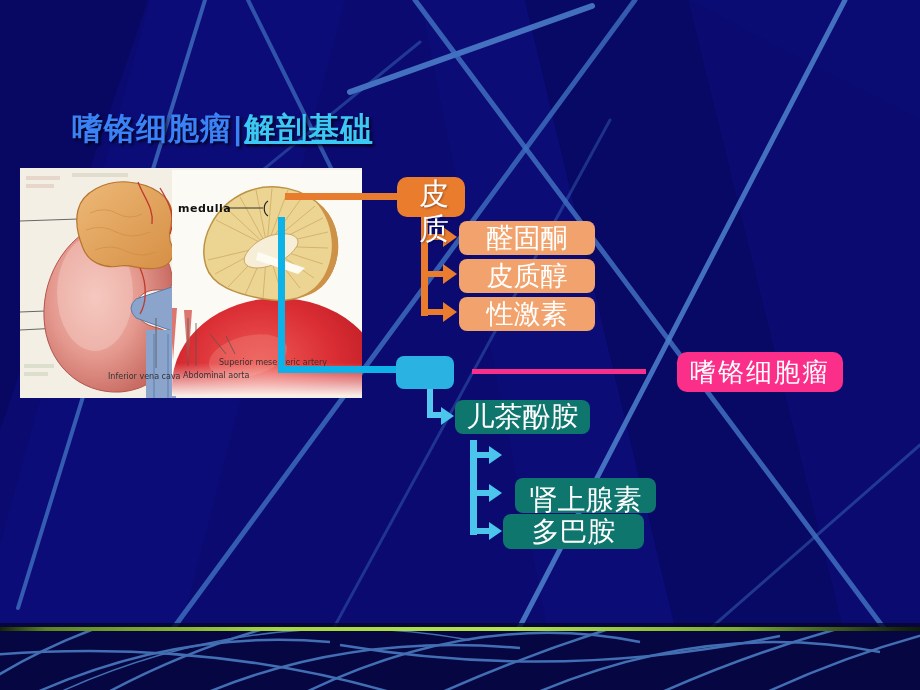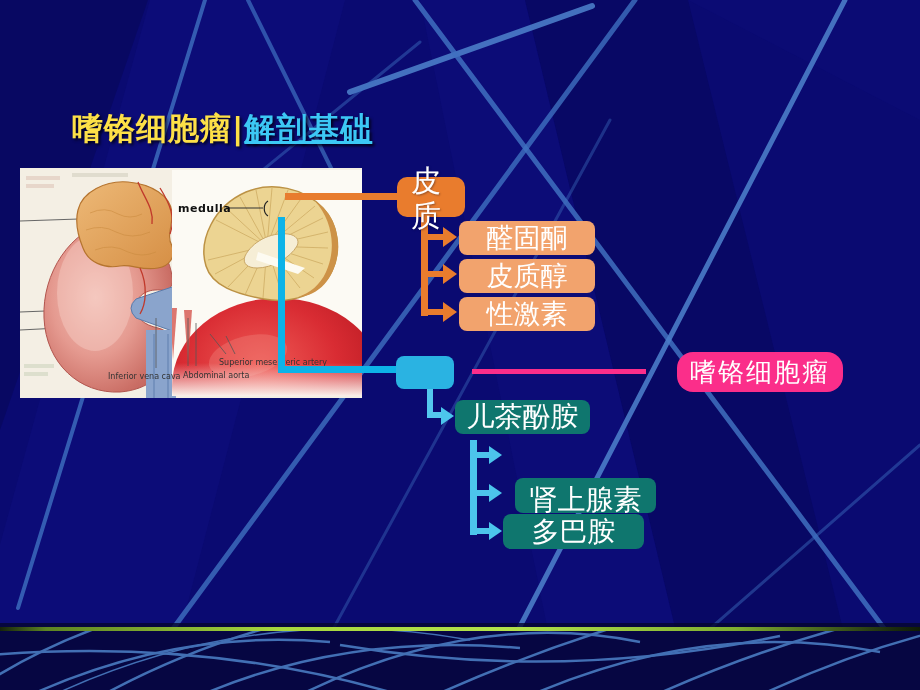"嗜铬细胞瘤|" .title .pink { color: #fde047 -> #3b82f6 }
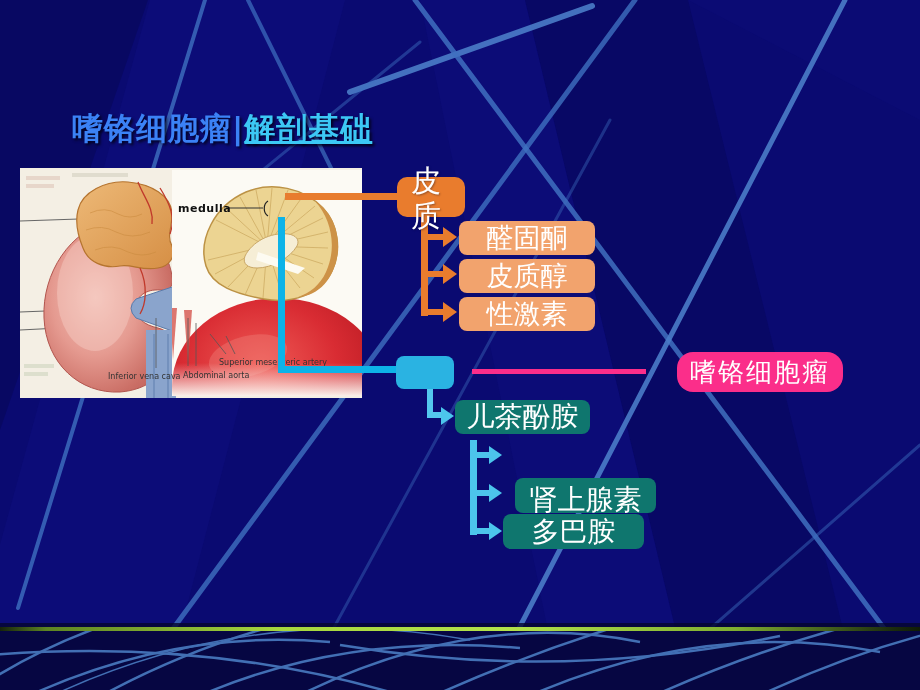"皮质" .vlabel { margin-top: none -> 13px; text-align: left -> right }
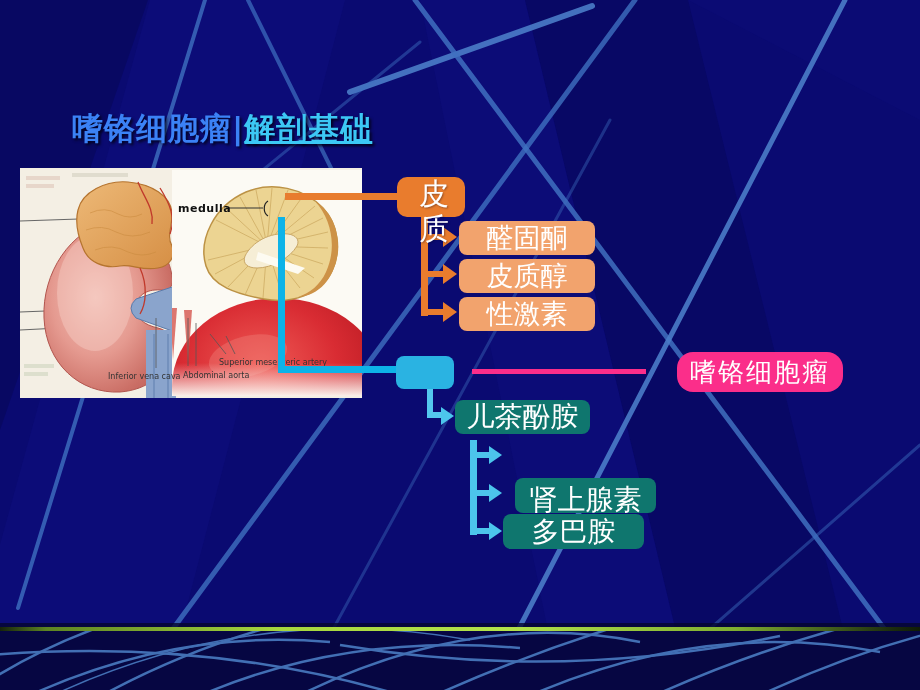"嗜铬细胞瘤" .pbox { border-radius: 16px -> 10px }
